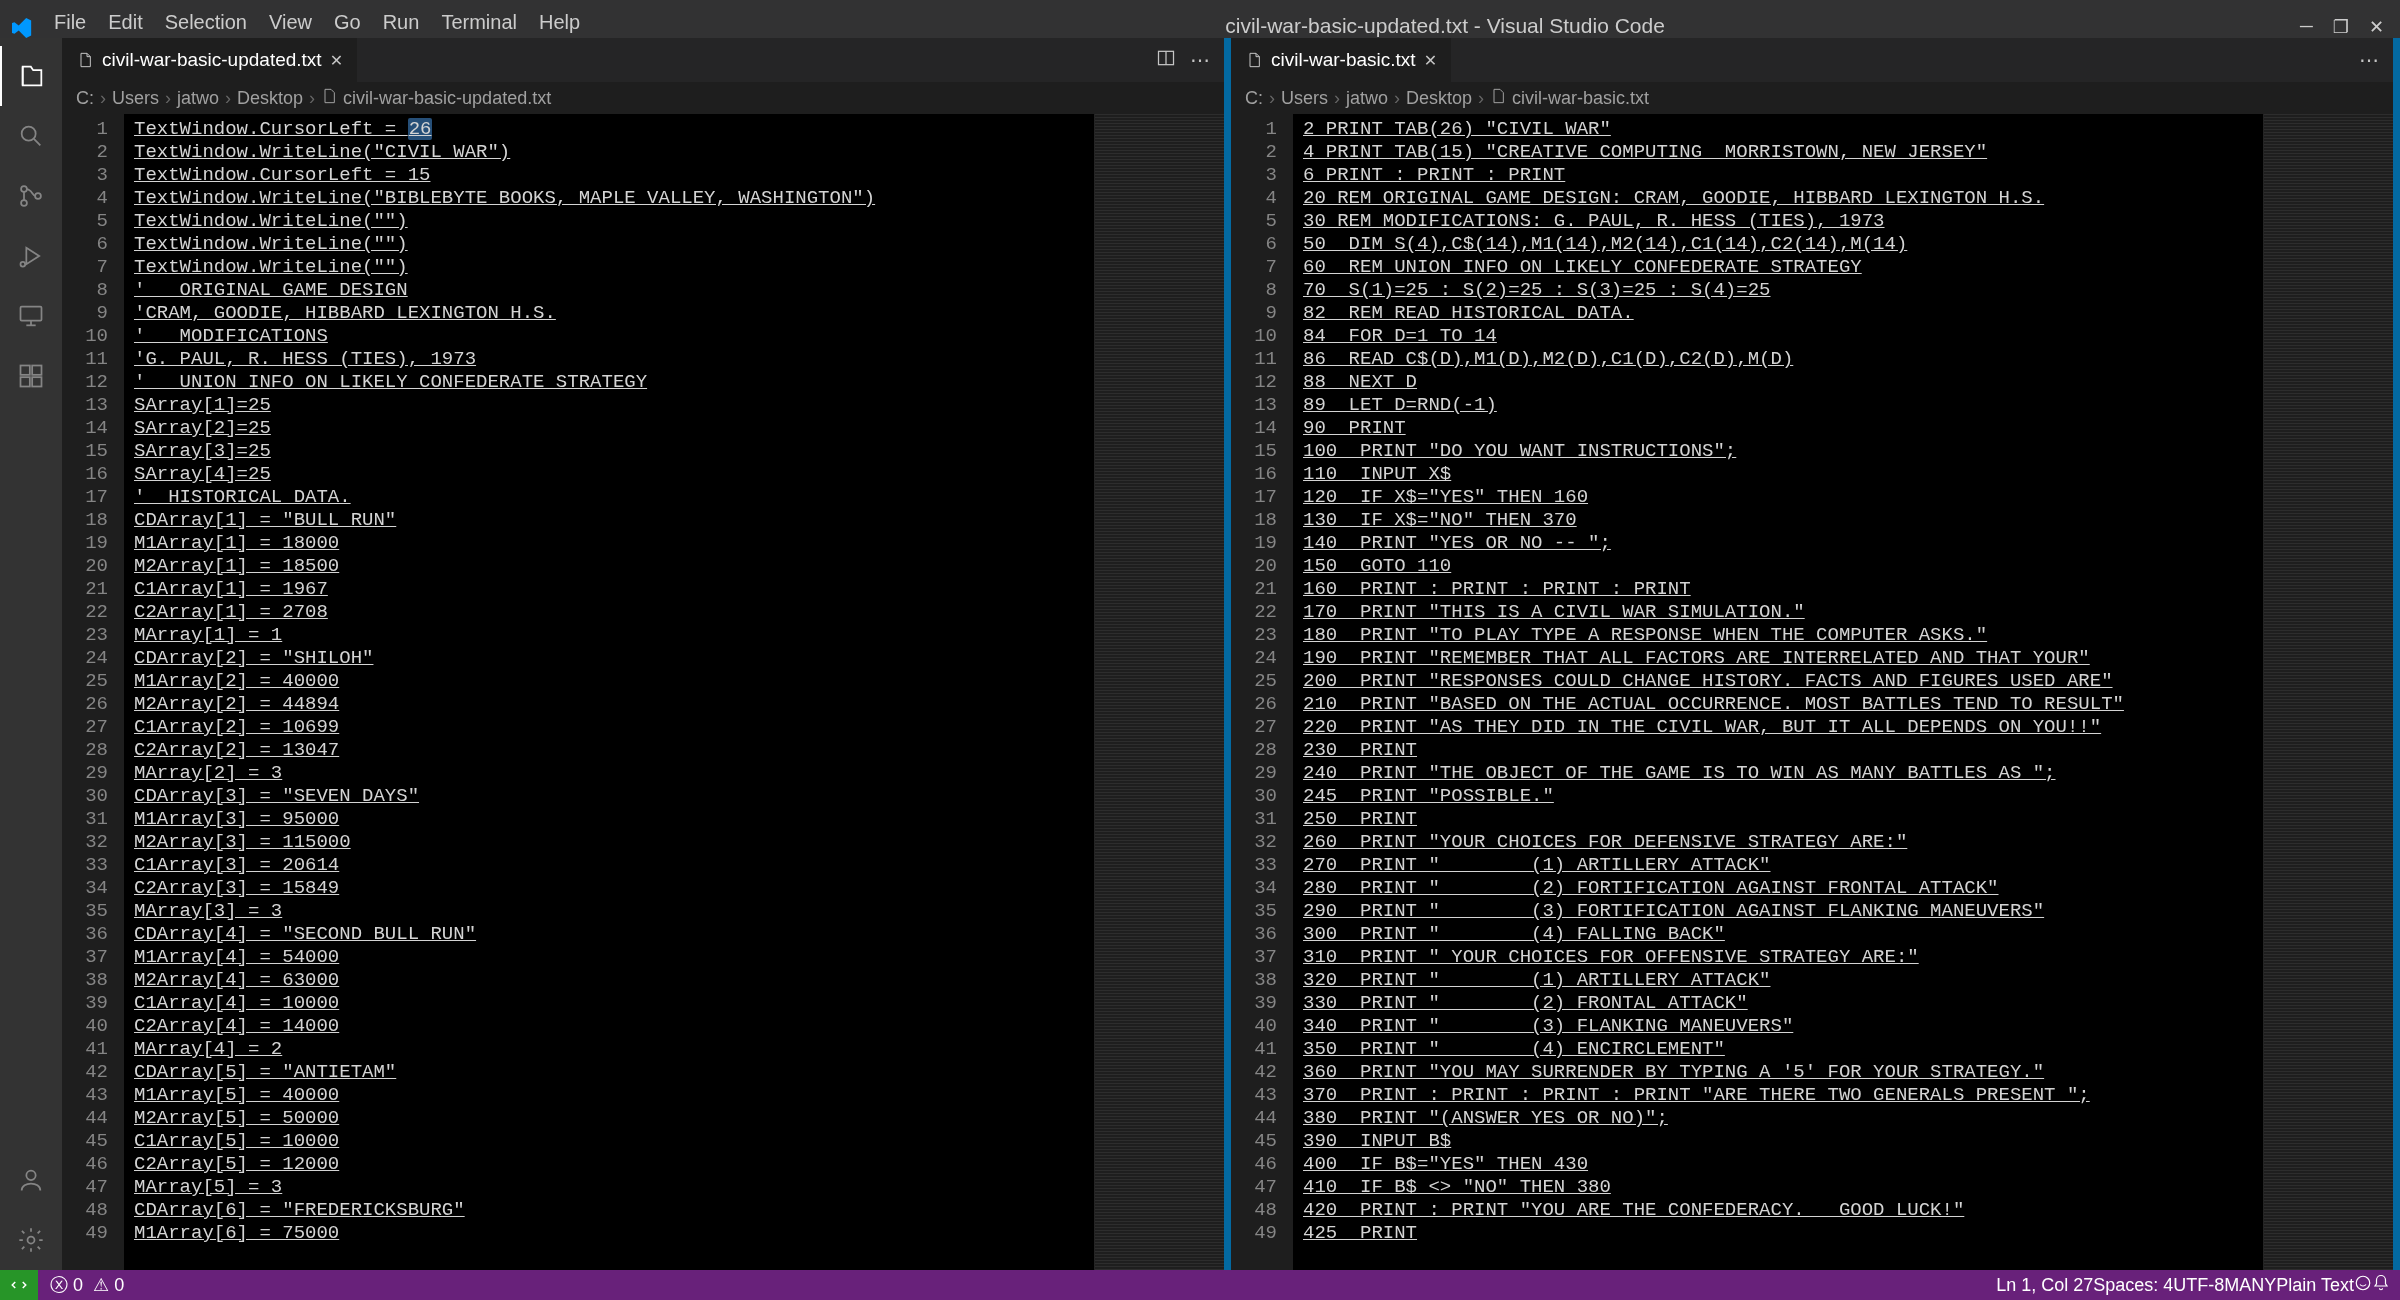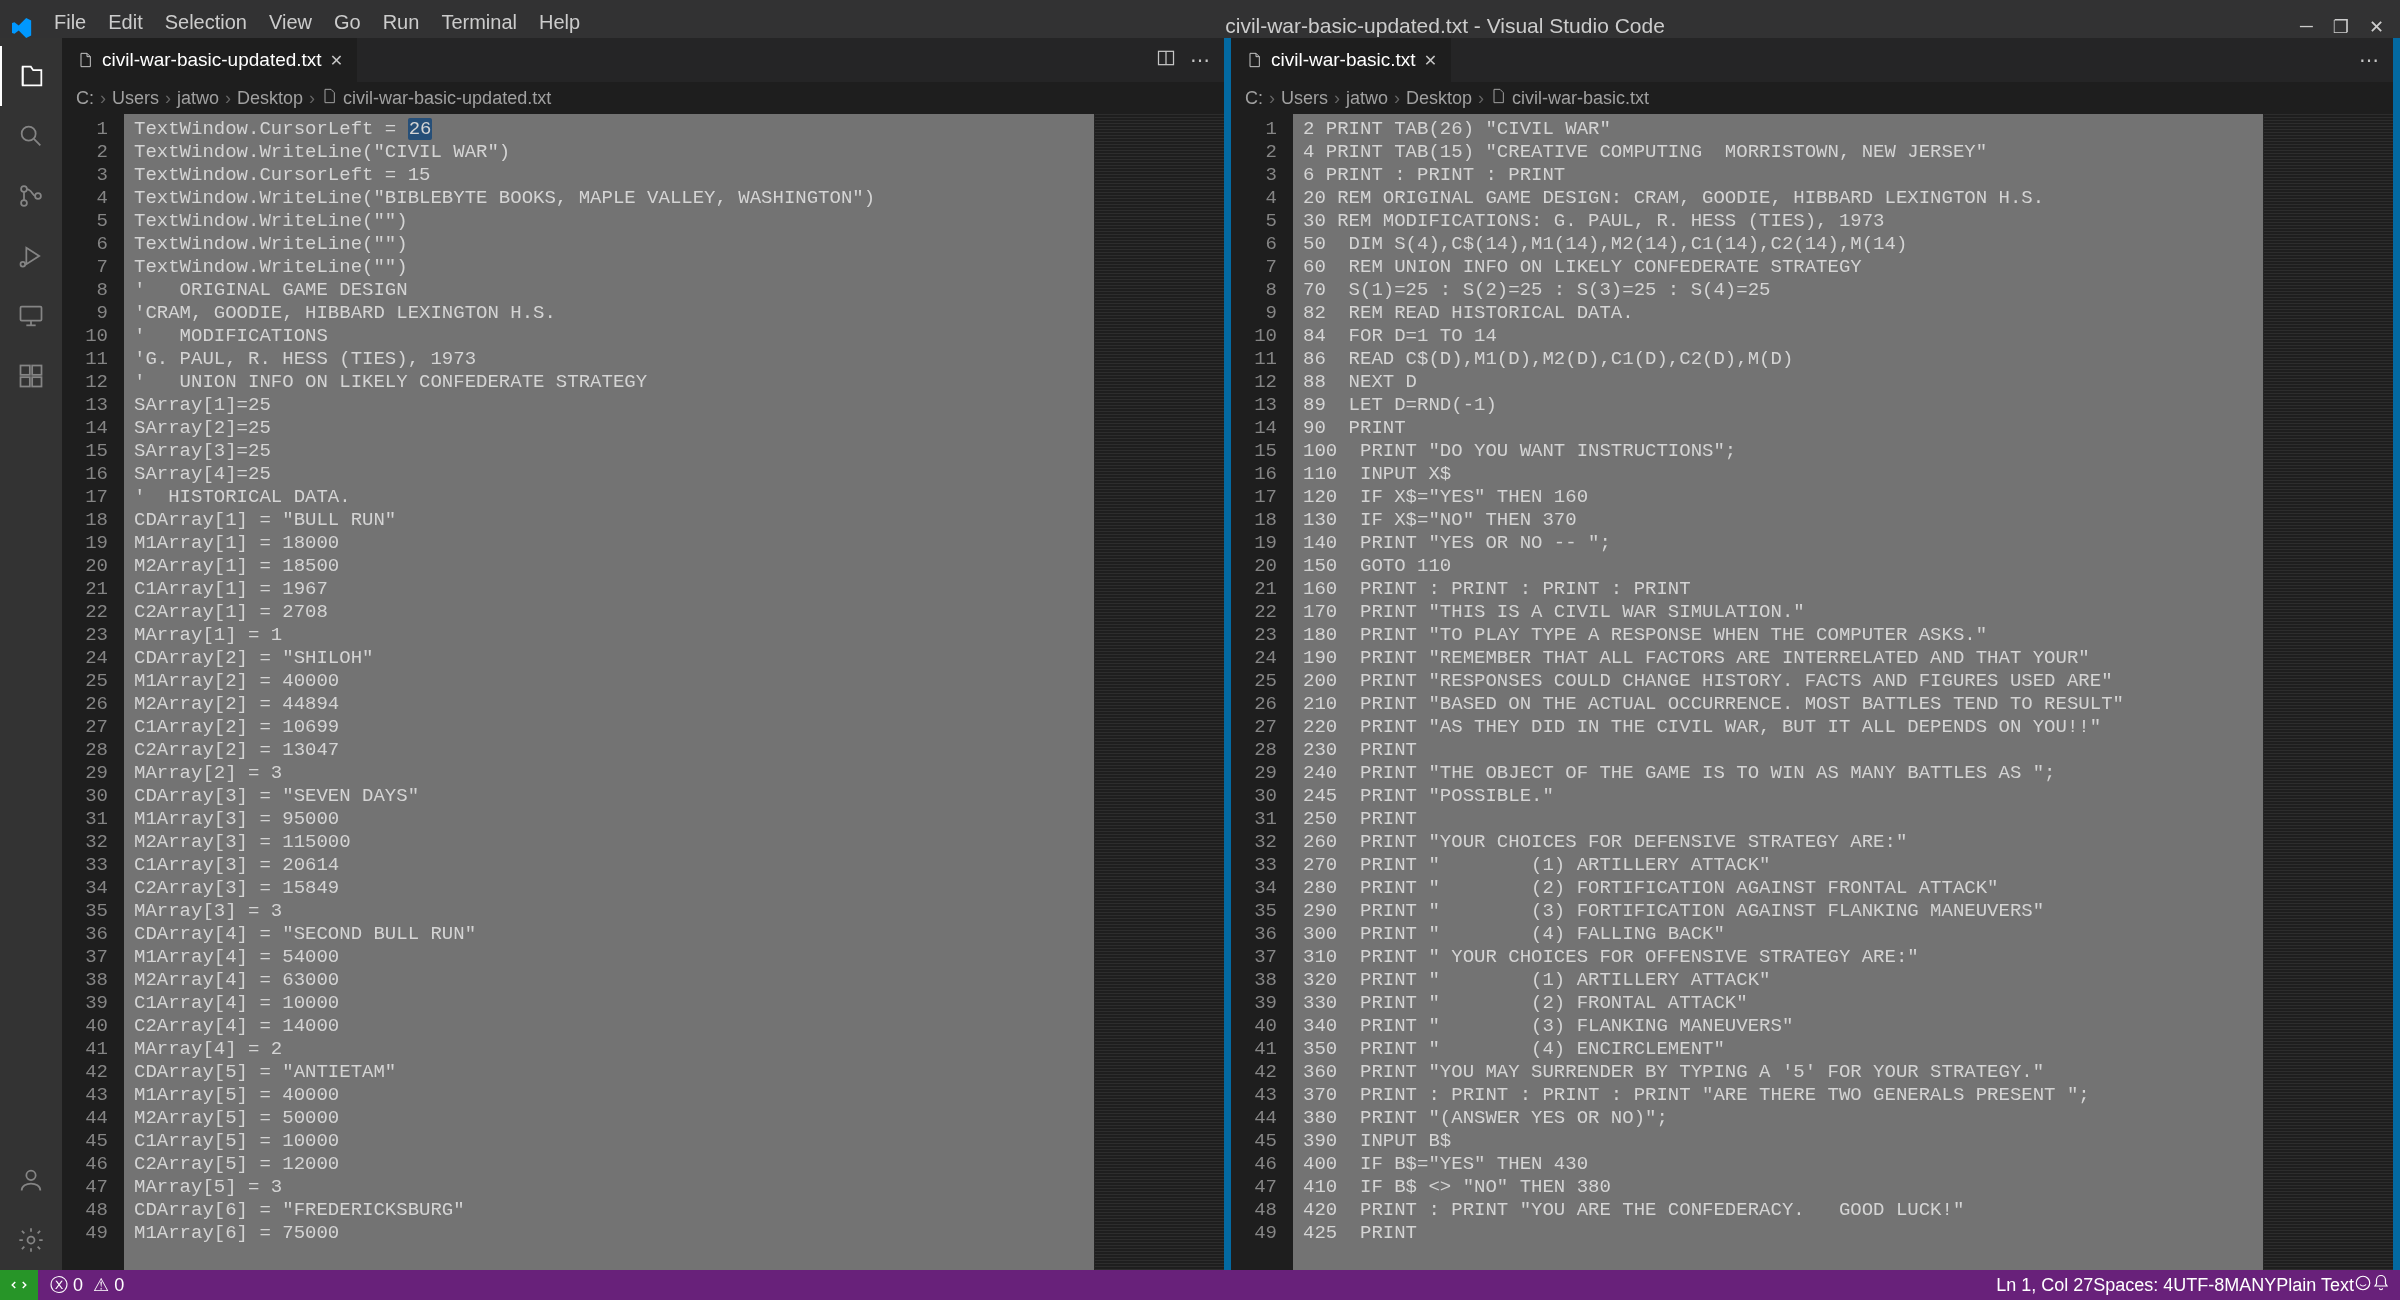"TextWindow.CursorLeft = 26" .code { background: #737373 -> #000000; text-decoration: none -> underline }
